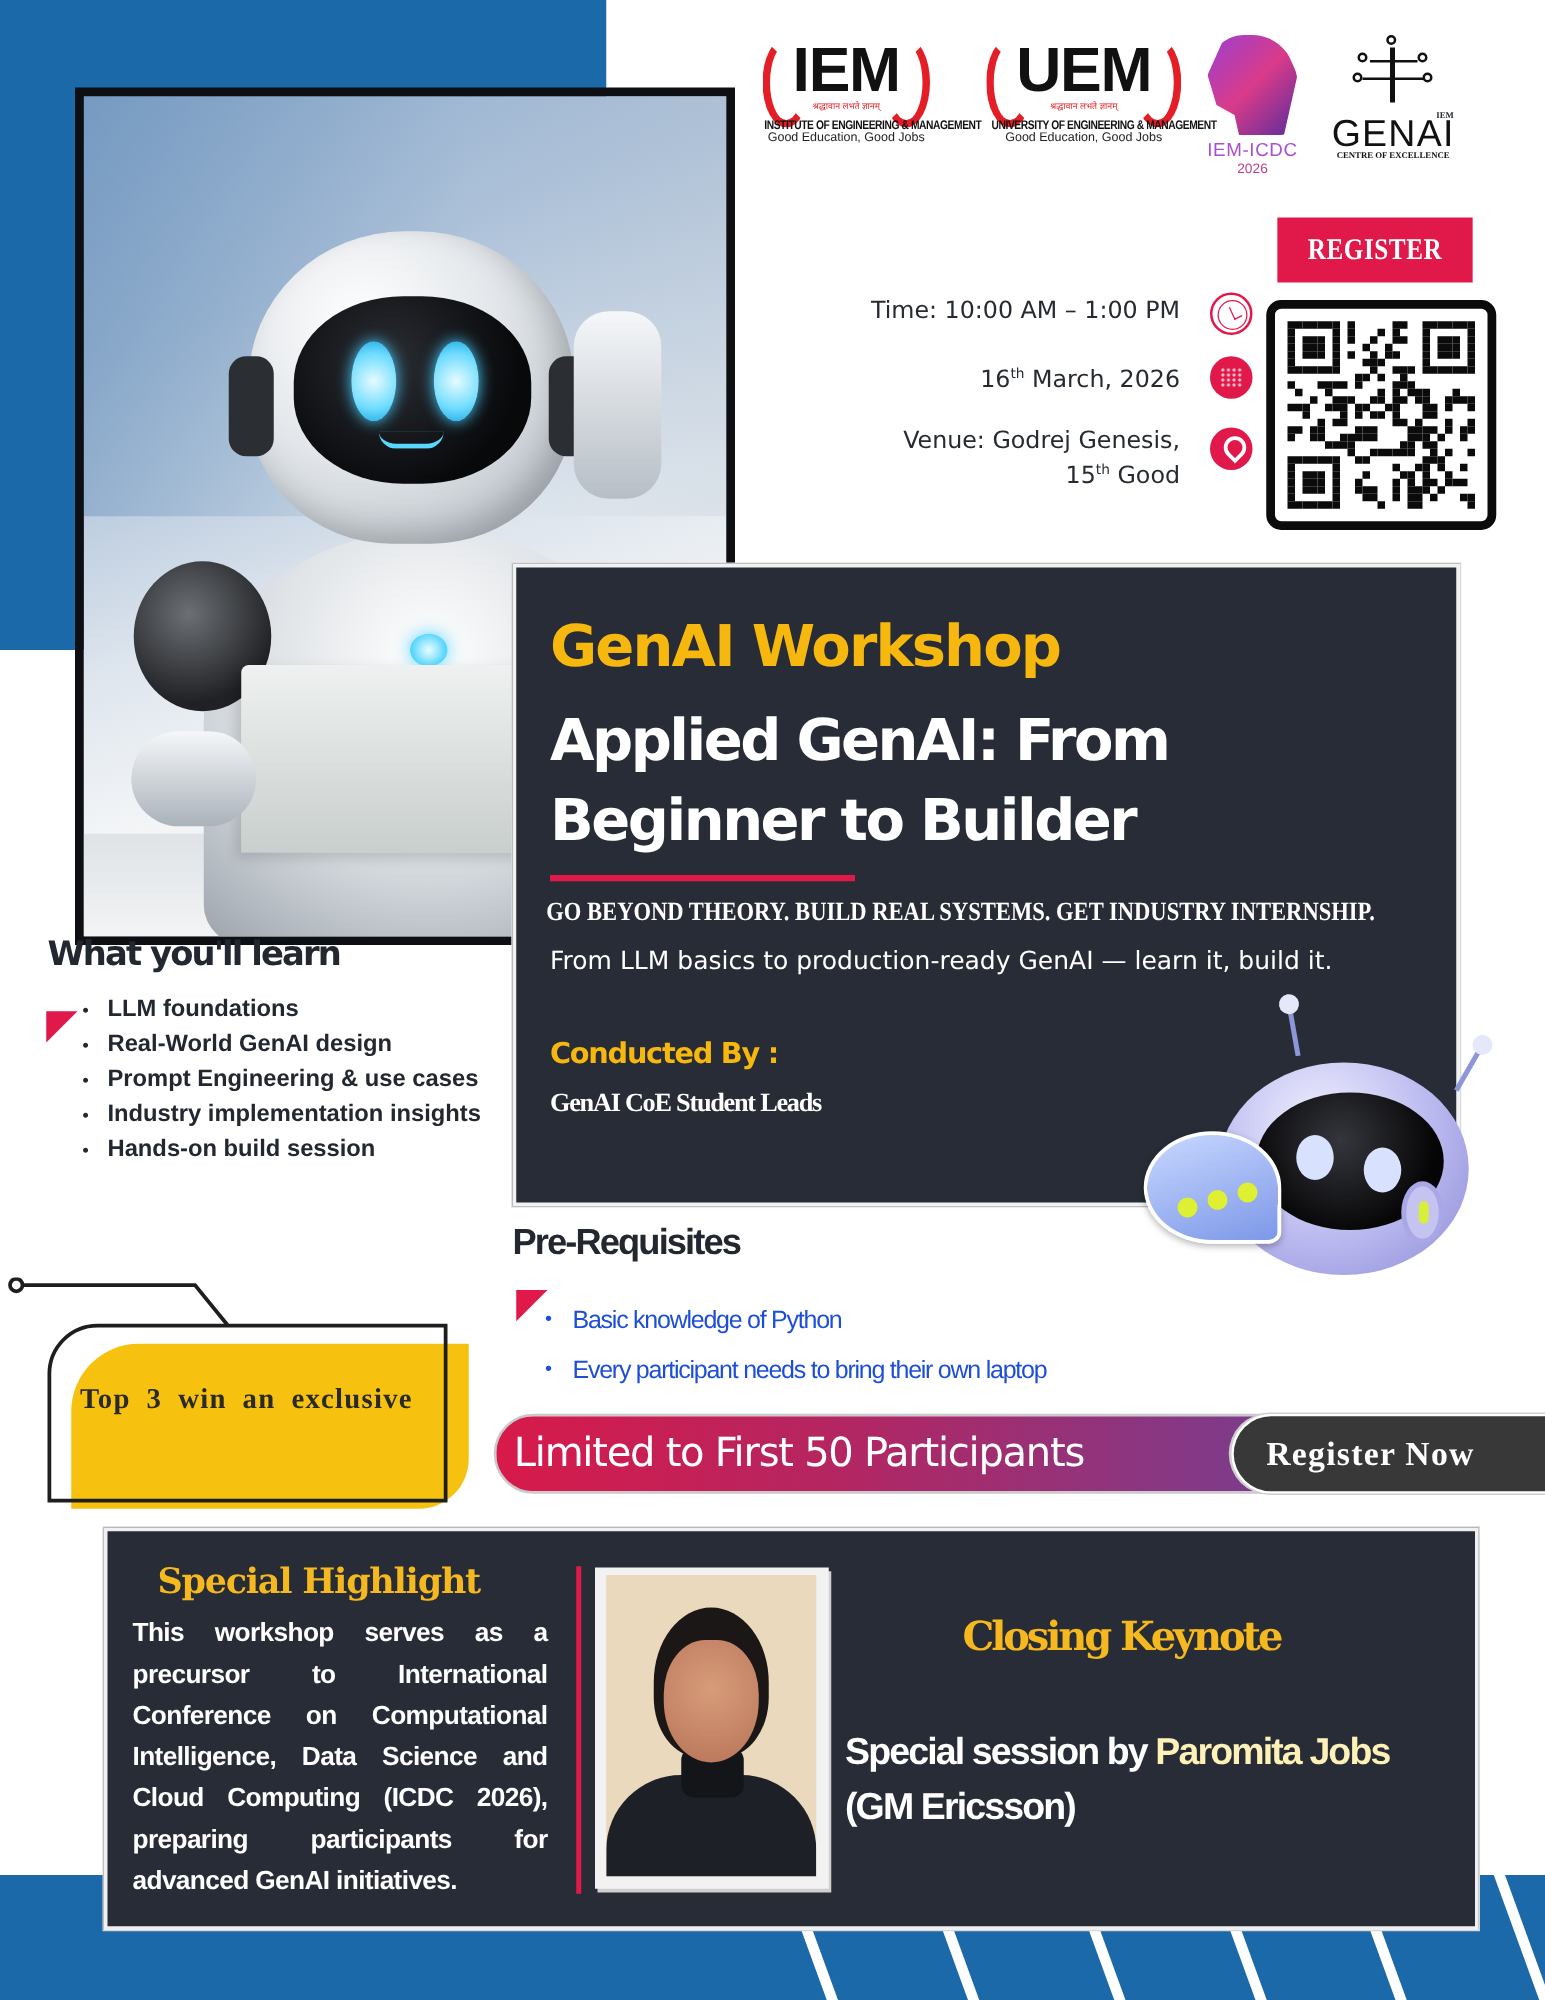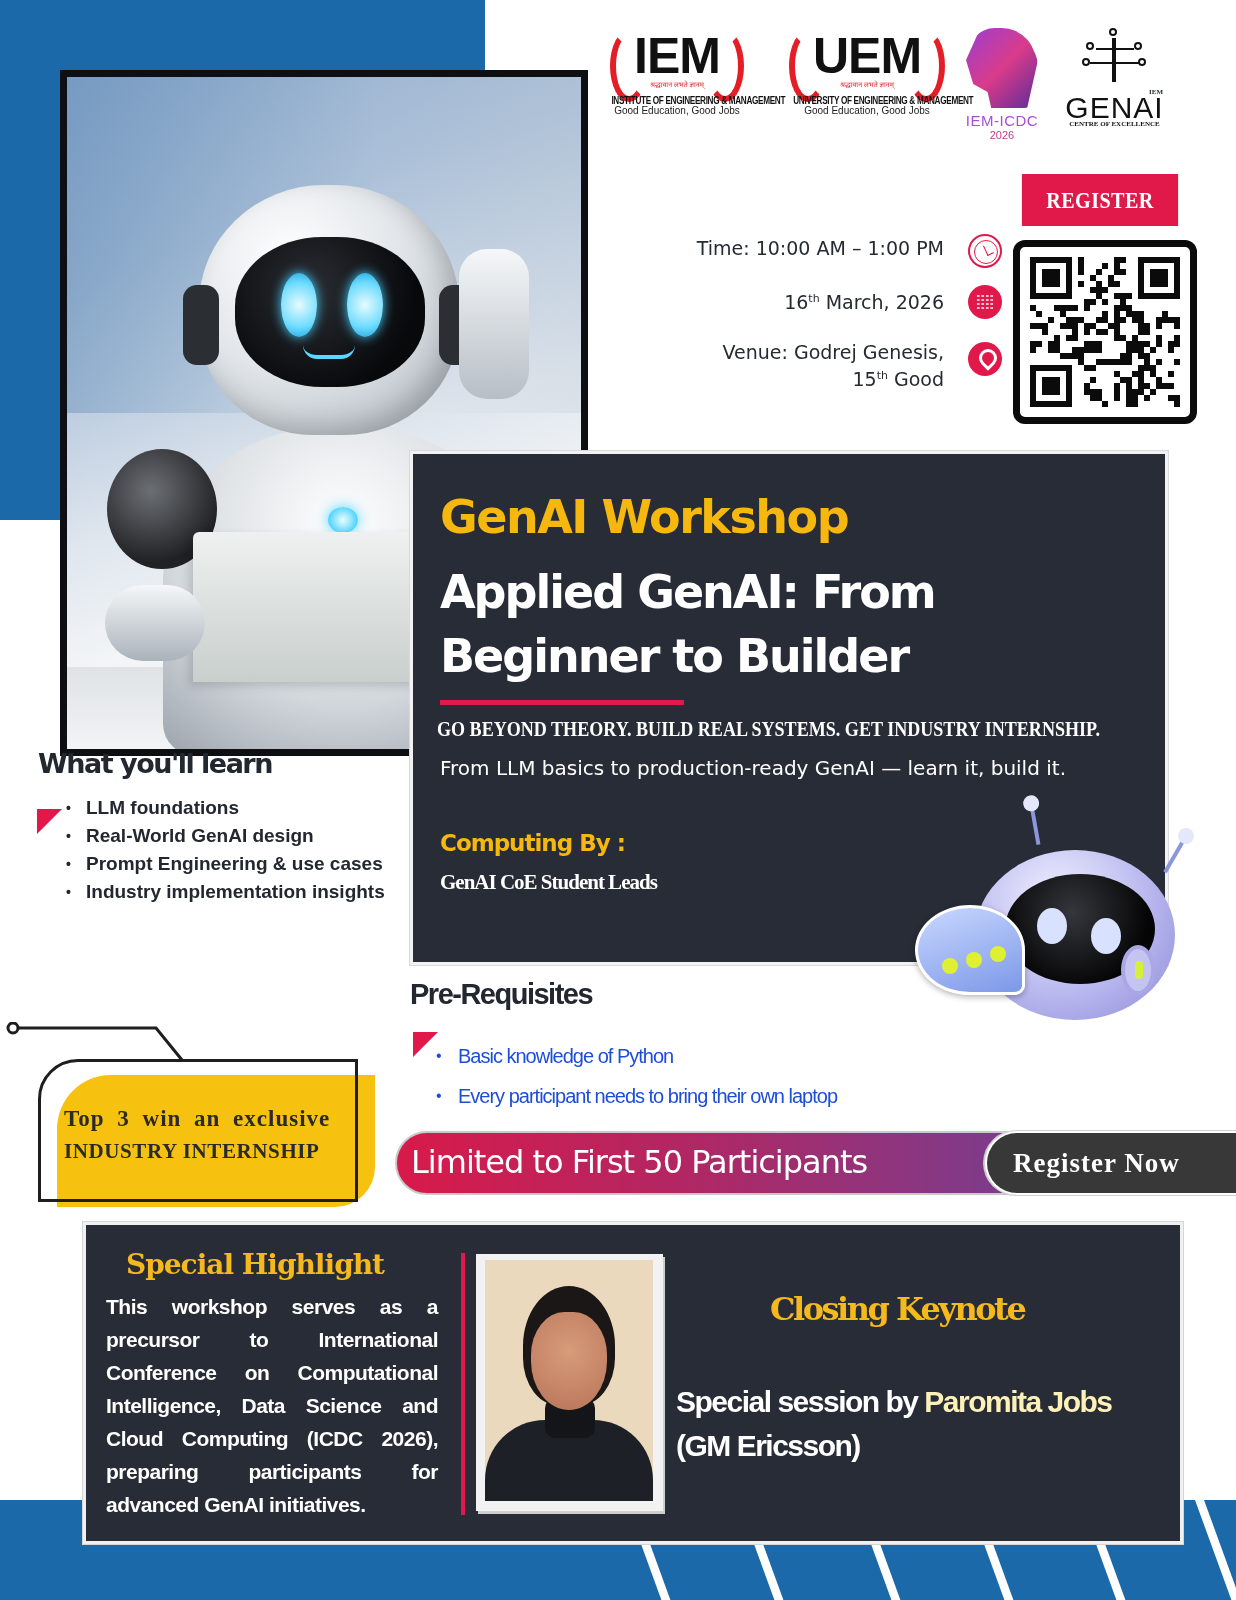"Computing By :" div.abs { text: Computing -> Conducted }
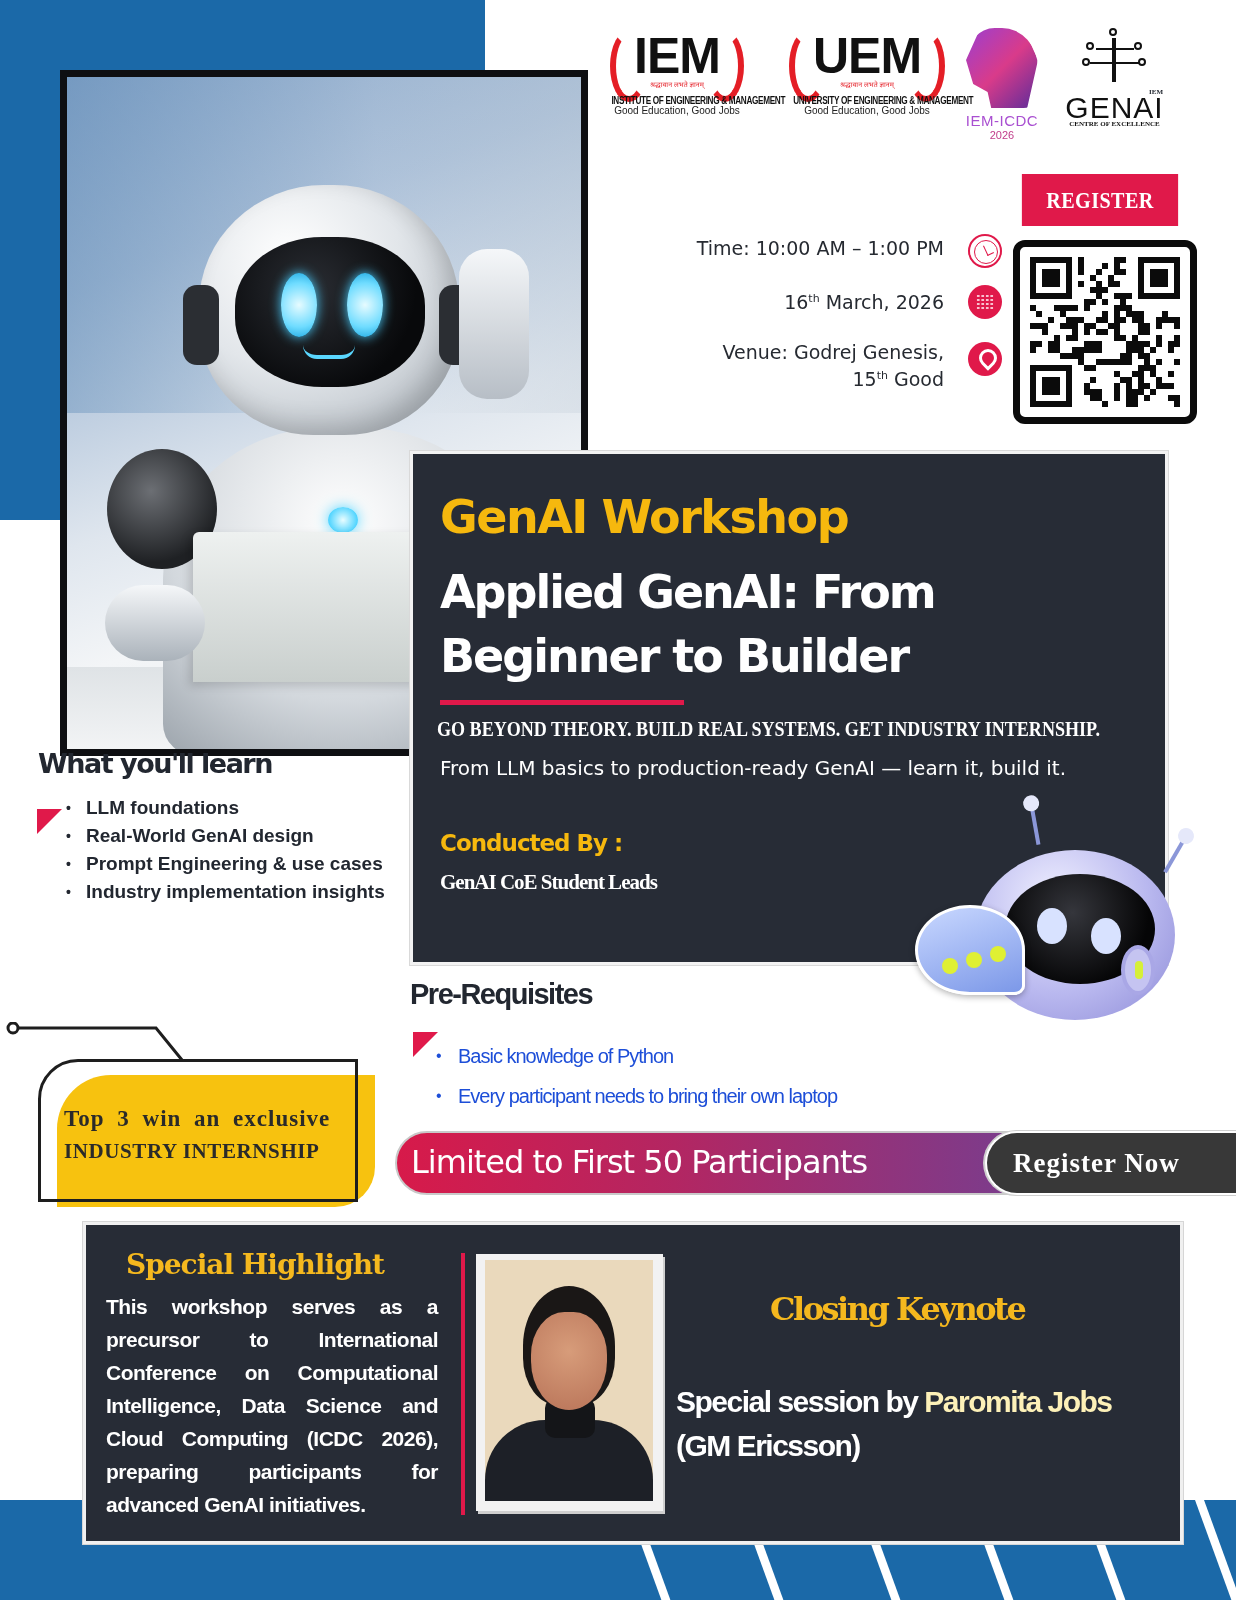"Hands-on build session" li { html: none -> <li>Hands-on build session</li> }
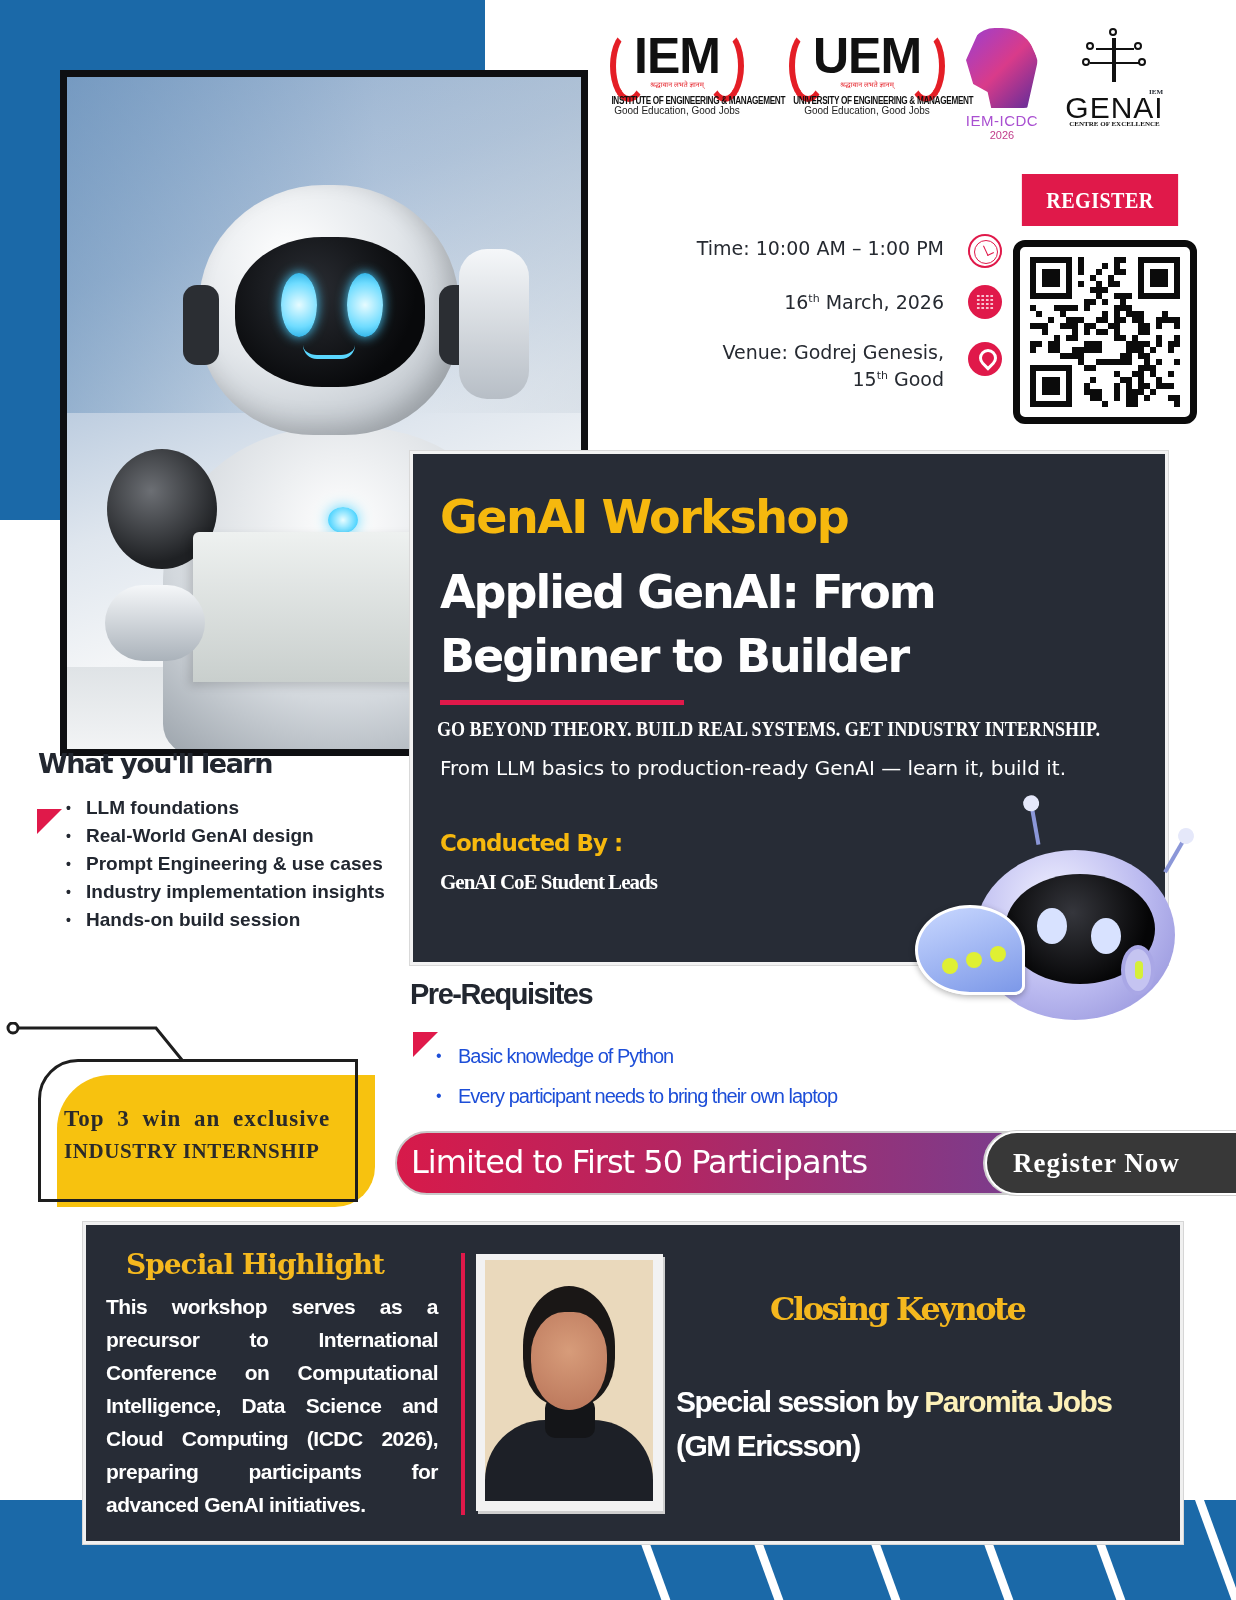"INDUSTRY INTERNSHIP" span.l2 { html: <span>INDUSTRY INTERNSHIP</span> -> none }
